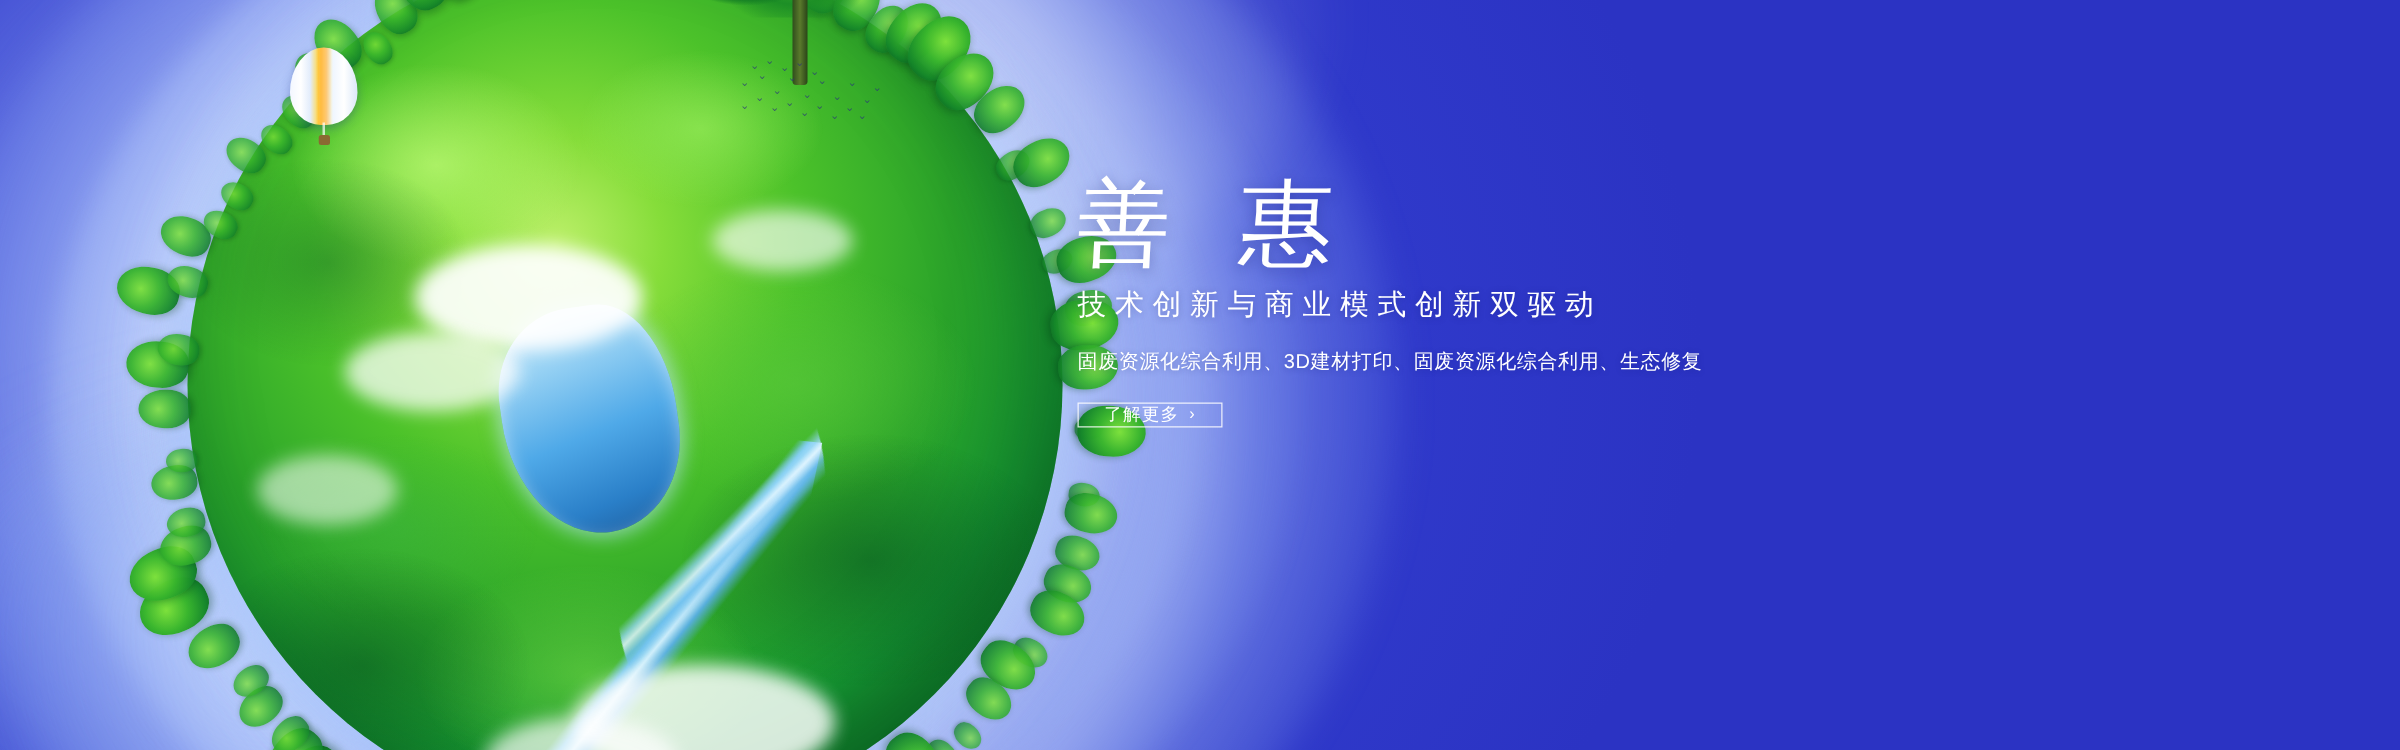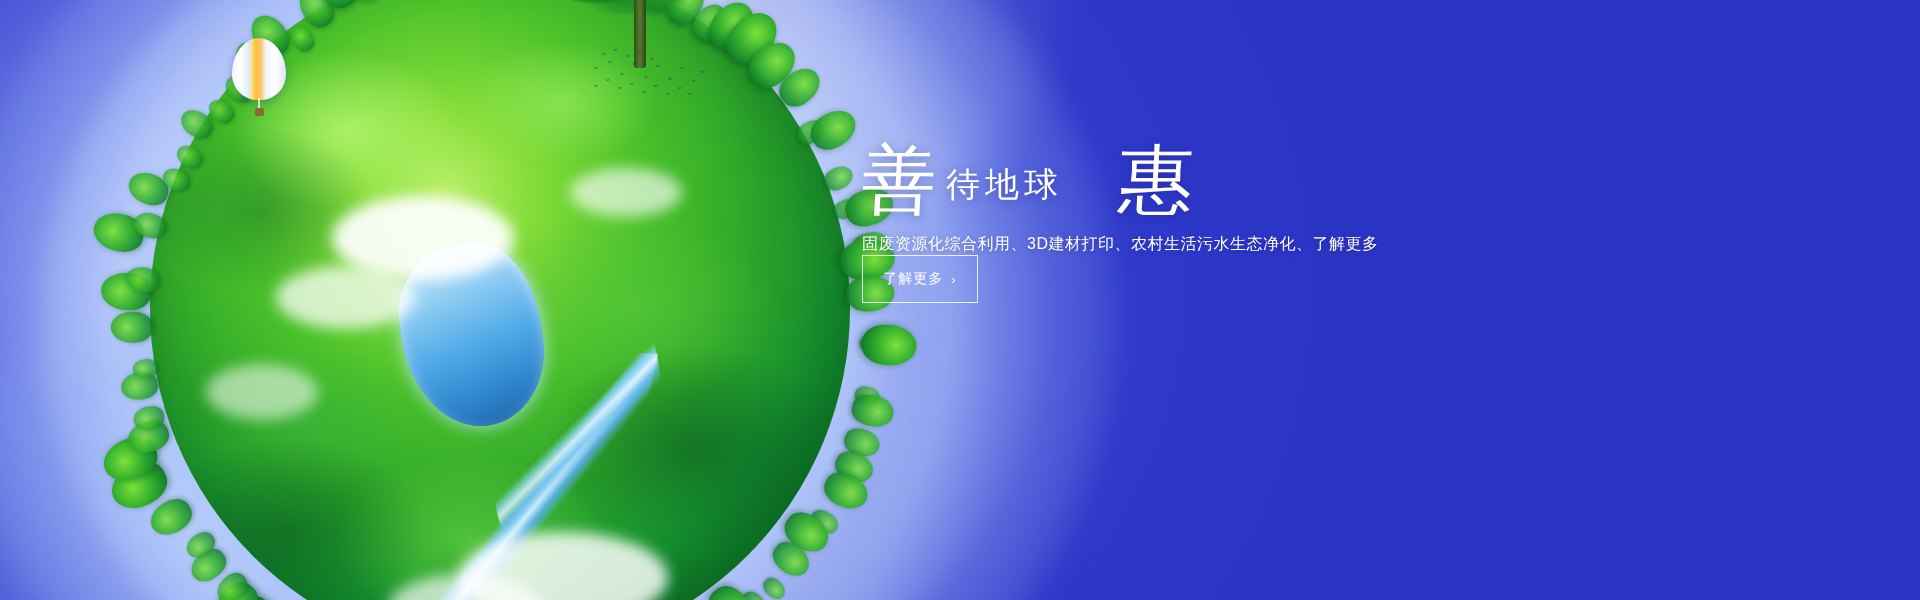"待地球" span.sm-chars { html: <span>待地球</span> -> none }
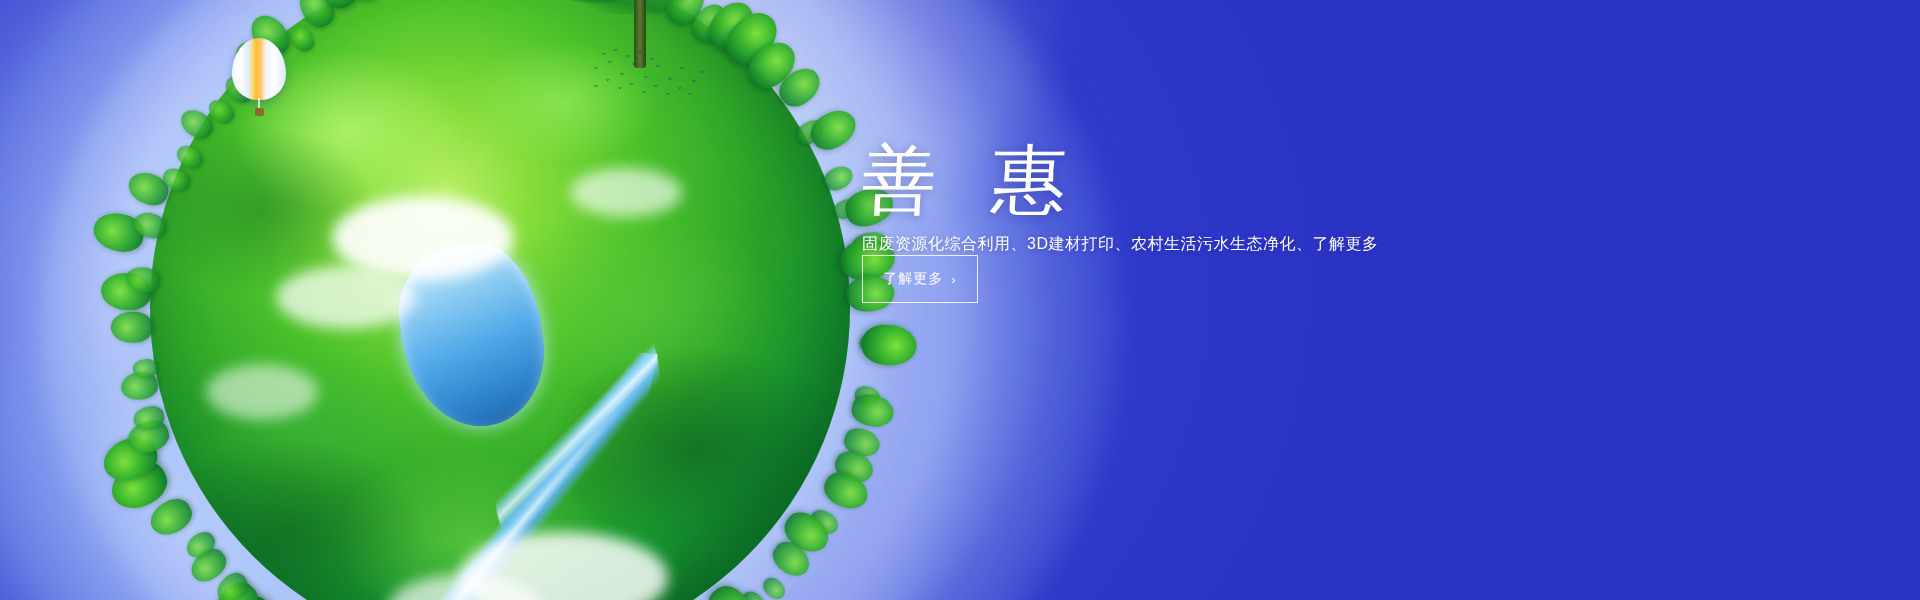"技术创新与商业模式创新双驱动" div { html: none -> <div>技术创新与商业模式创新双驱动</div> }
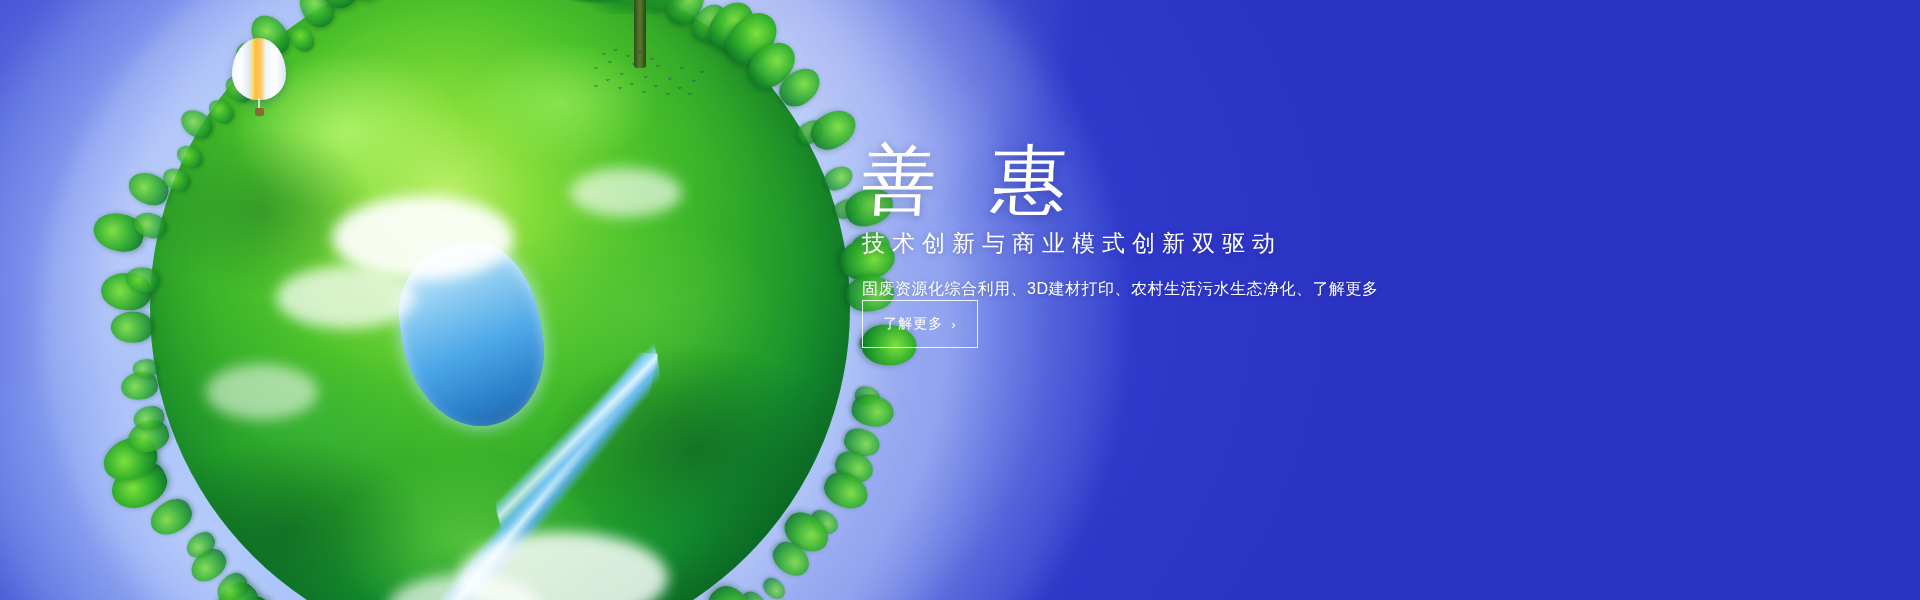"固废资源化综合利用、3D建材打印、农村生活污水生态净化、了解更多" div { text: 农村生活污水生态净化、了解更多 -> 固废资源化综合利用、生态修复 }
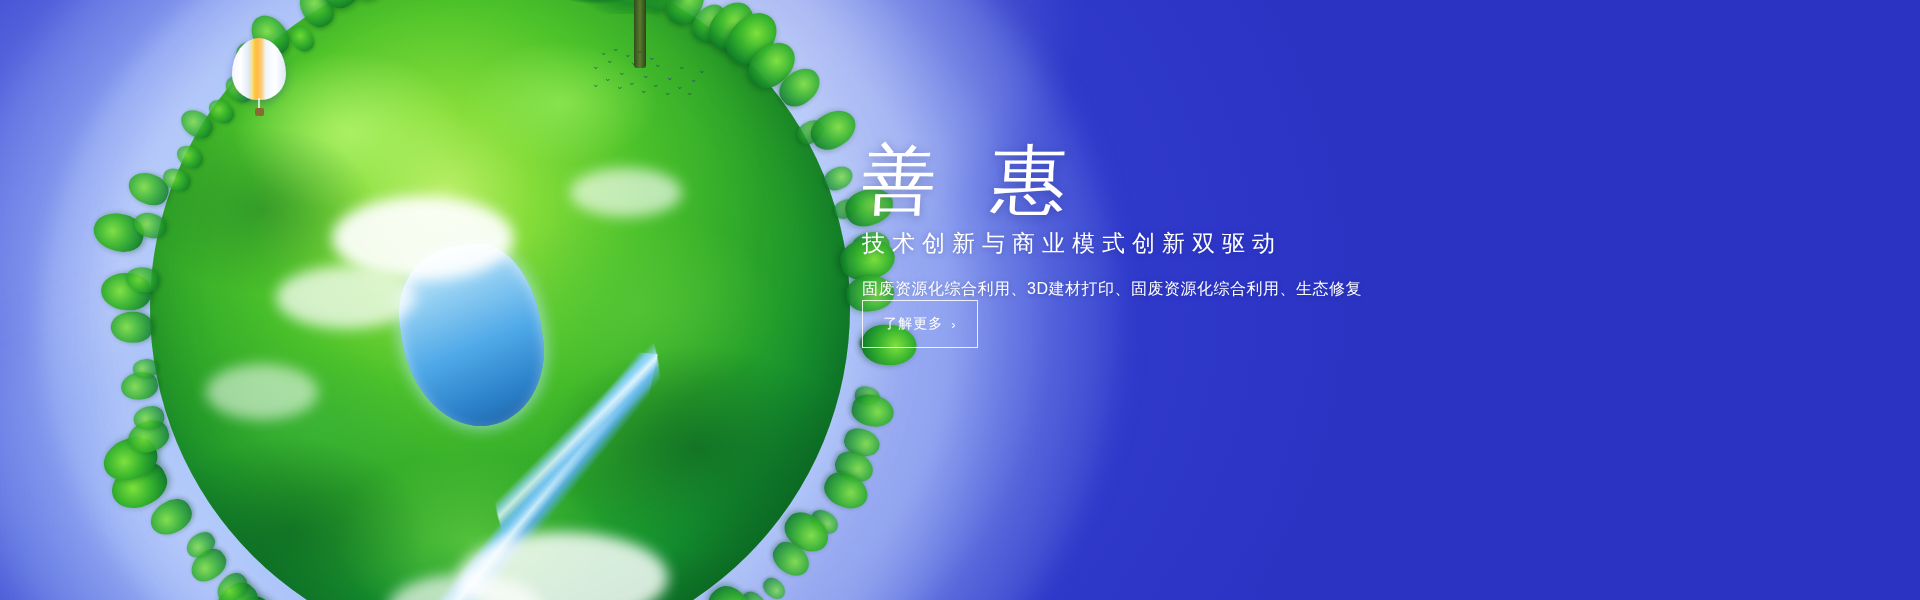"了解更多" #cta { align-items: center -> none; height: 48px -> 20px; margin-top: none -> 22px }
